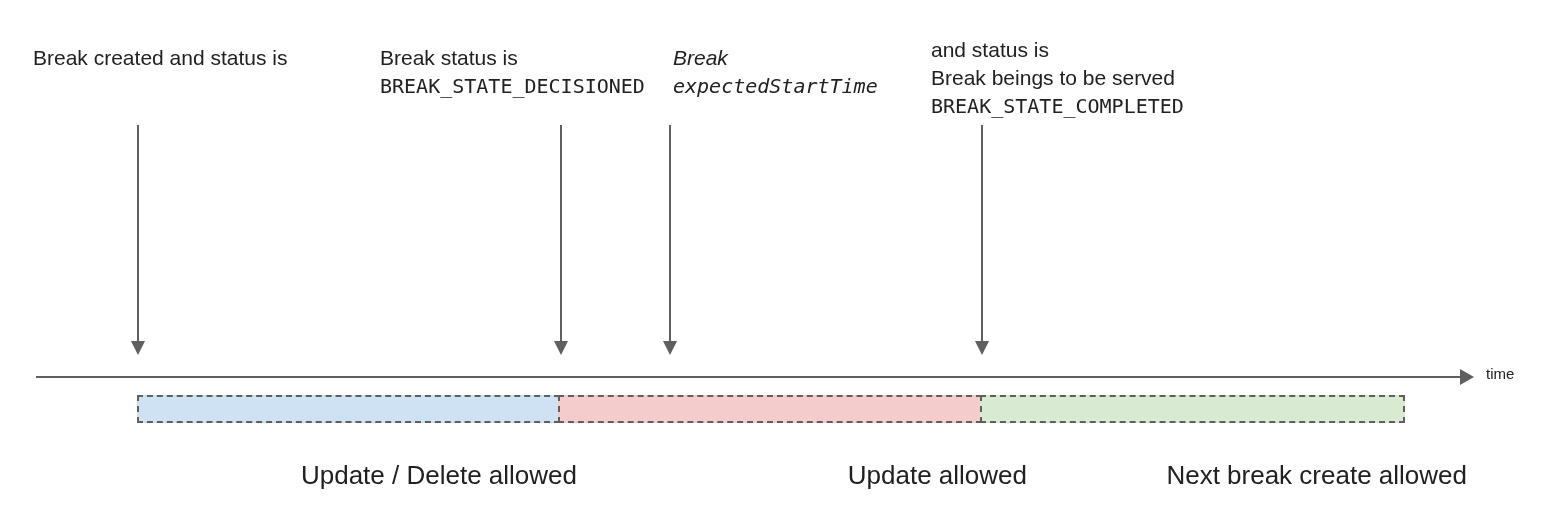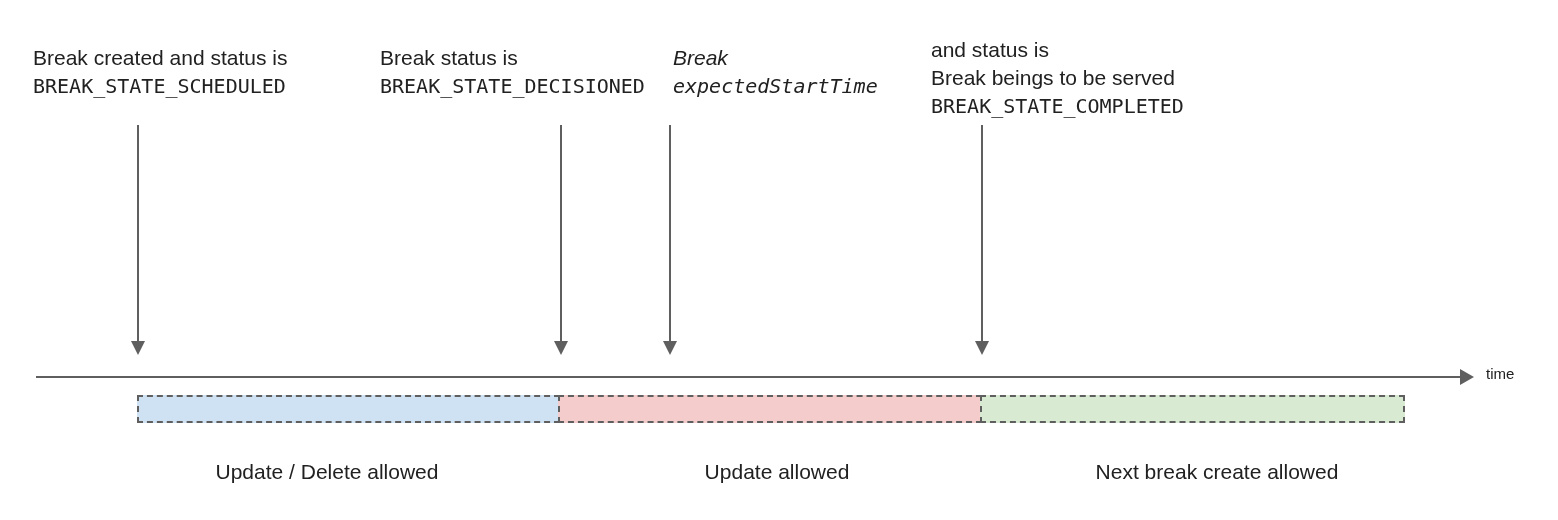"BREAK_STATE_SCHEDULED" span.line { html: <span>BREAK_STATE_SCHEDULED</span> -> none }
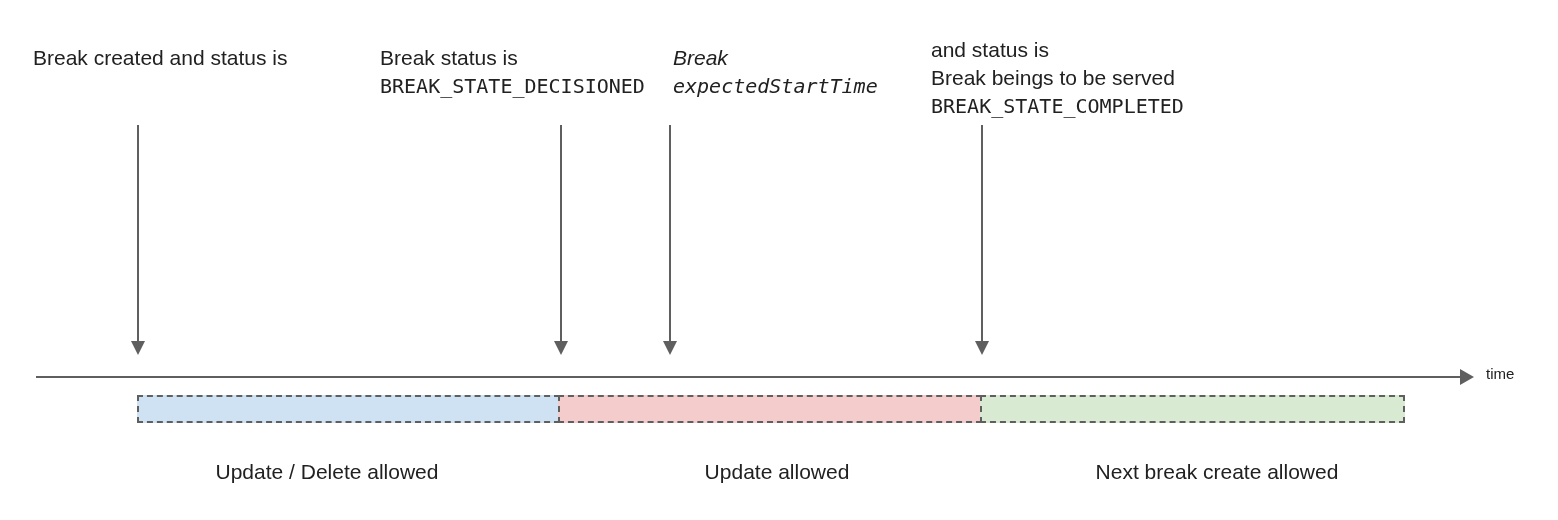"Update / Delete allowed" .segment-label { font-size: 21px -> 26px; text-align: center -> right }
